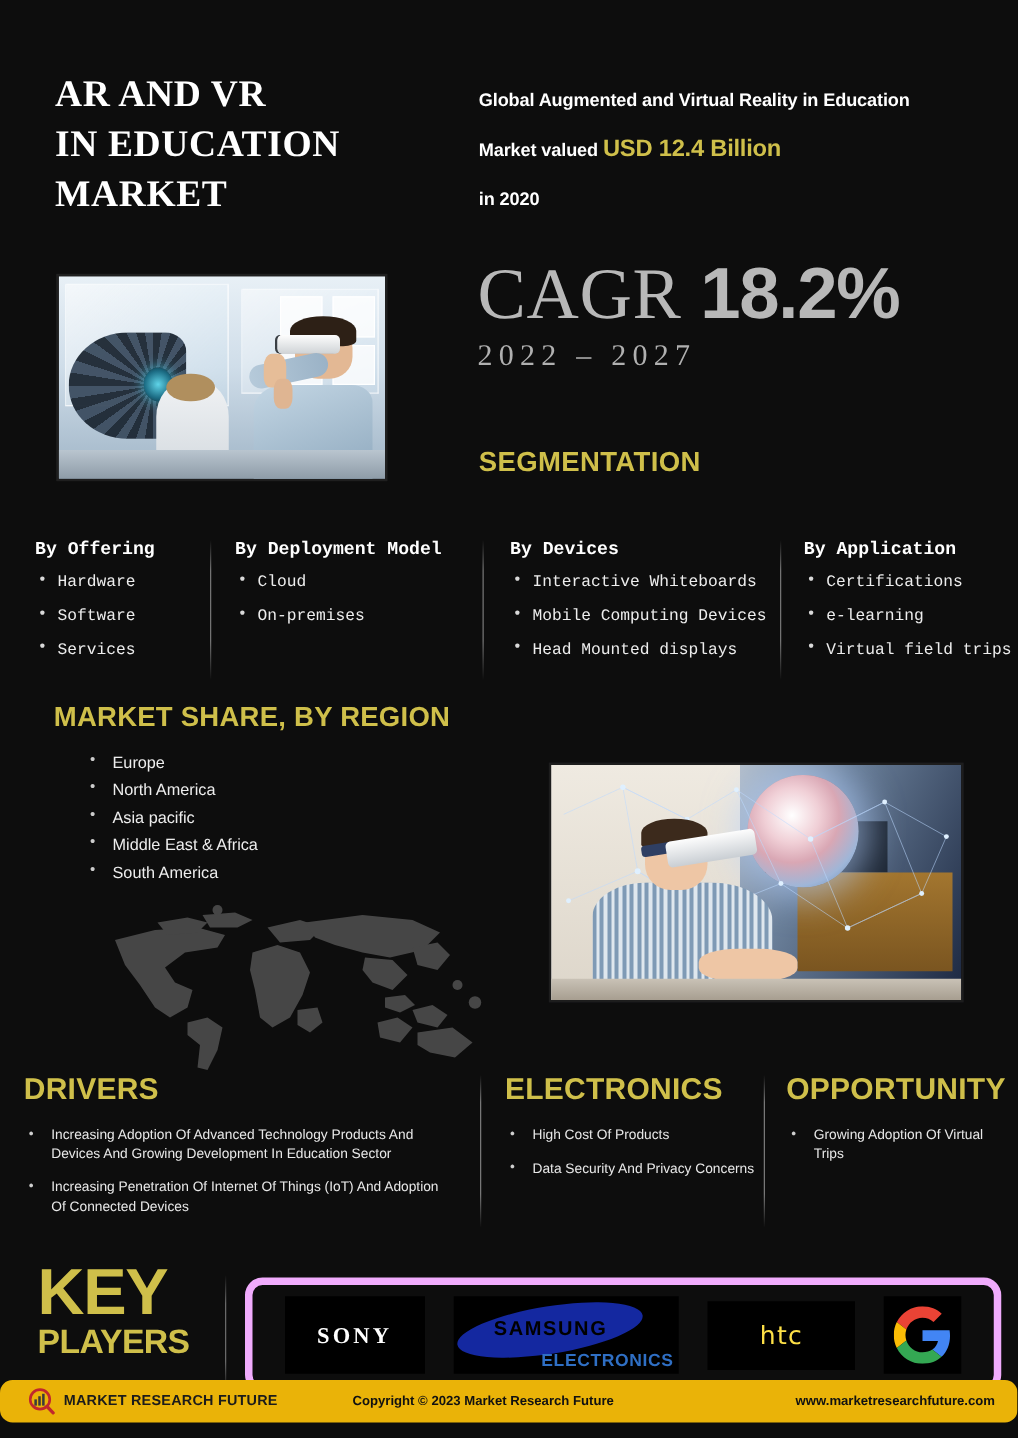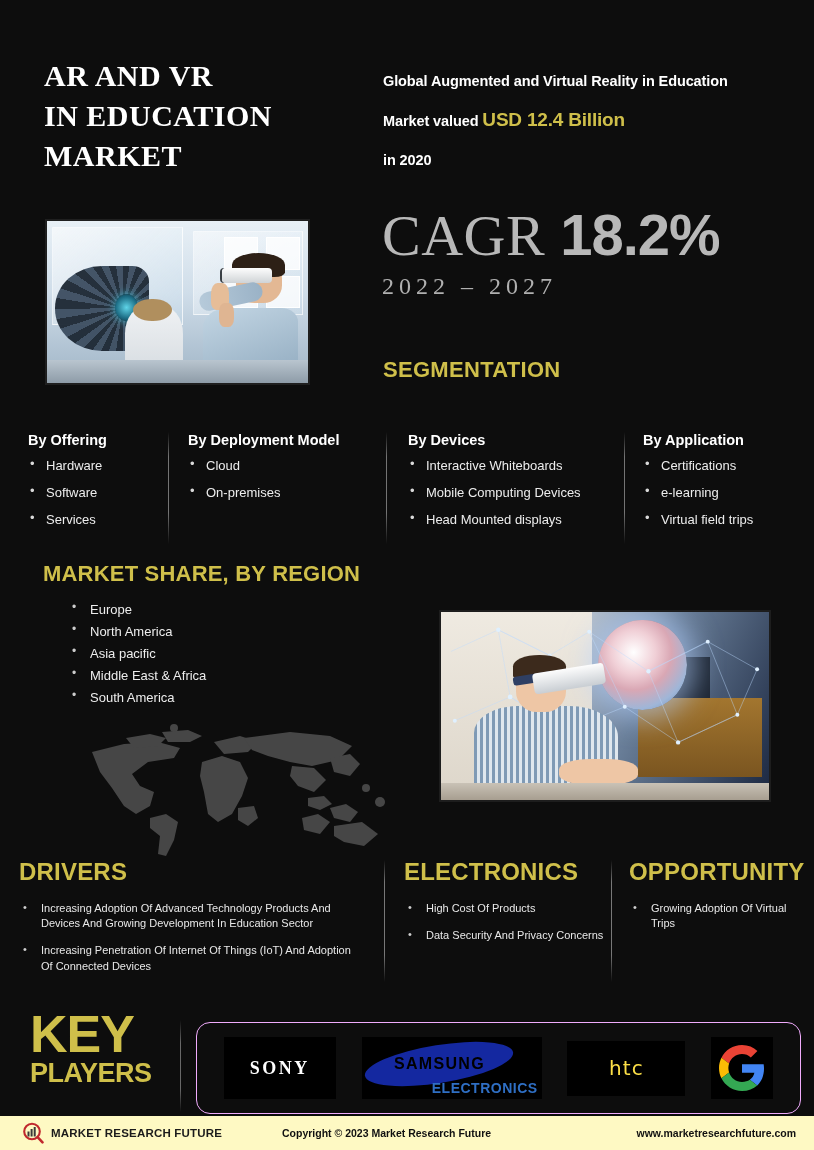"By Offering" .seg-col { font-family: none -> Liberation Mono, monospace }
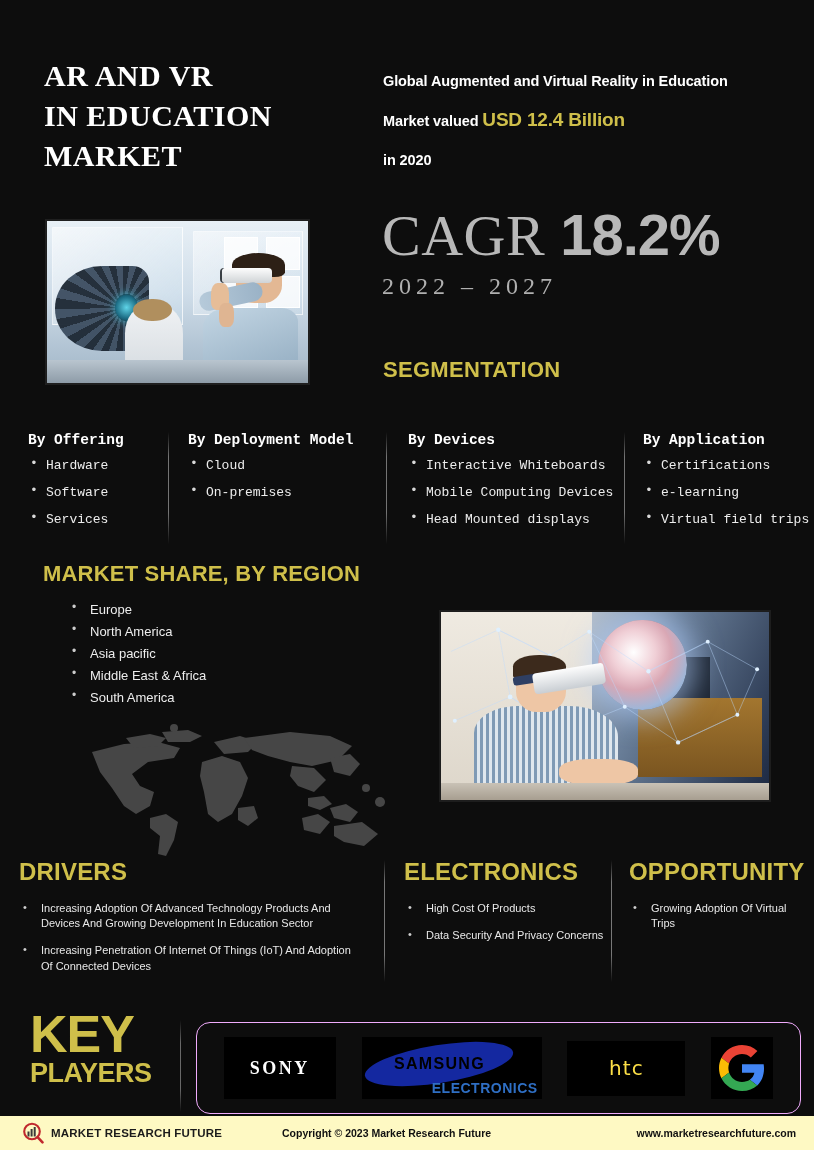"SONY" .kp-box { border: 1px solid #f0abfc -> 6px solid #f0abfc }
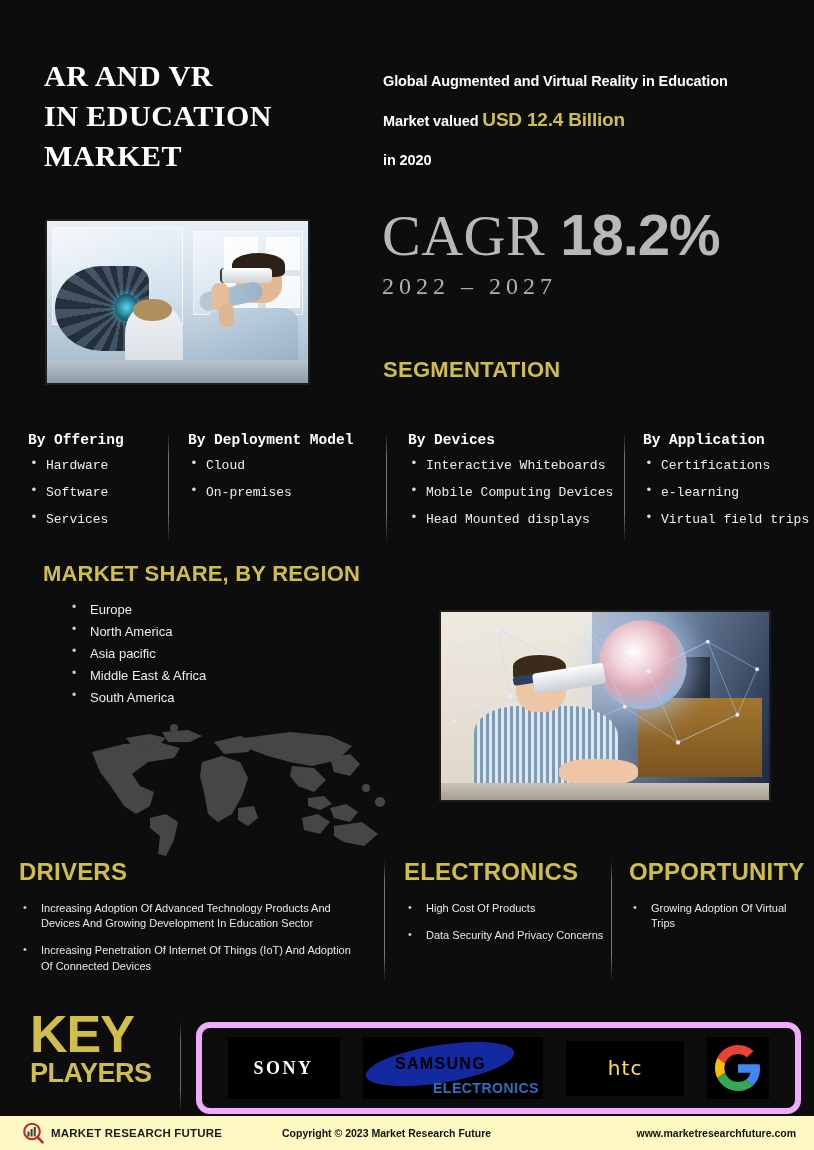"MARKET RESEARCH FUTURE" .footer { background: #fef9c3 -> #eab308; border-radius: none -> 10px; bottom: 0 -> 12px }
